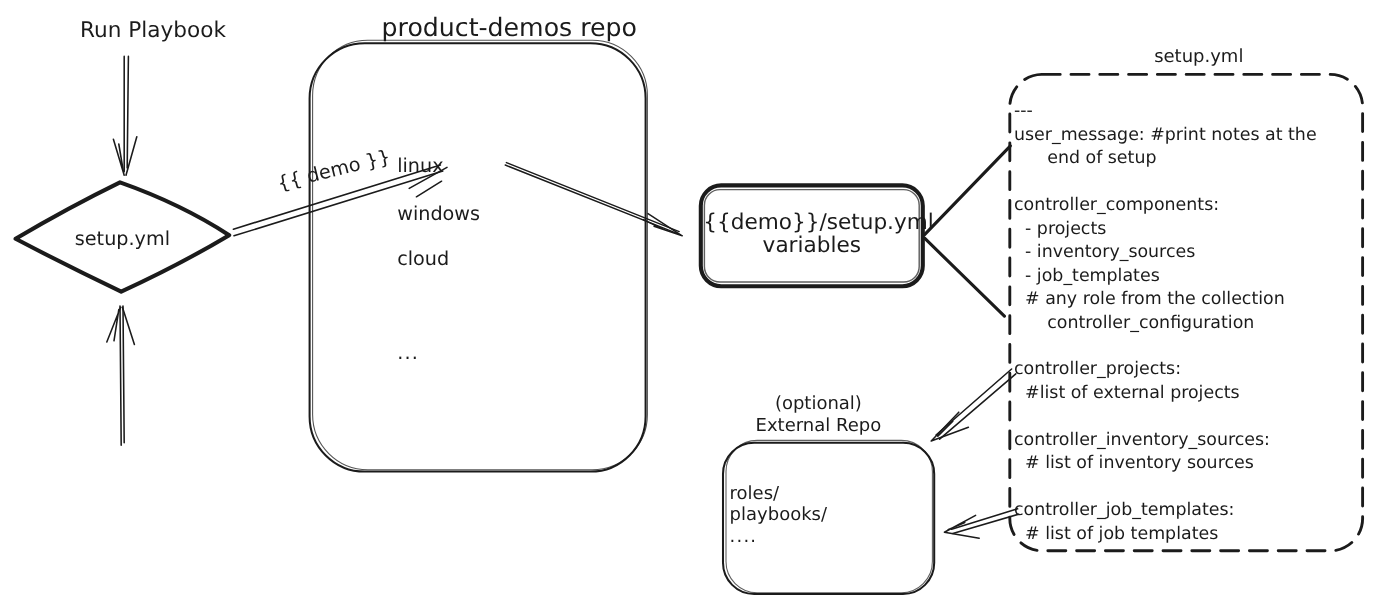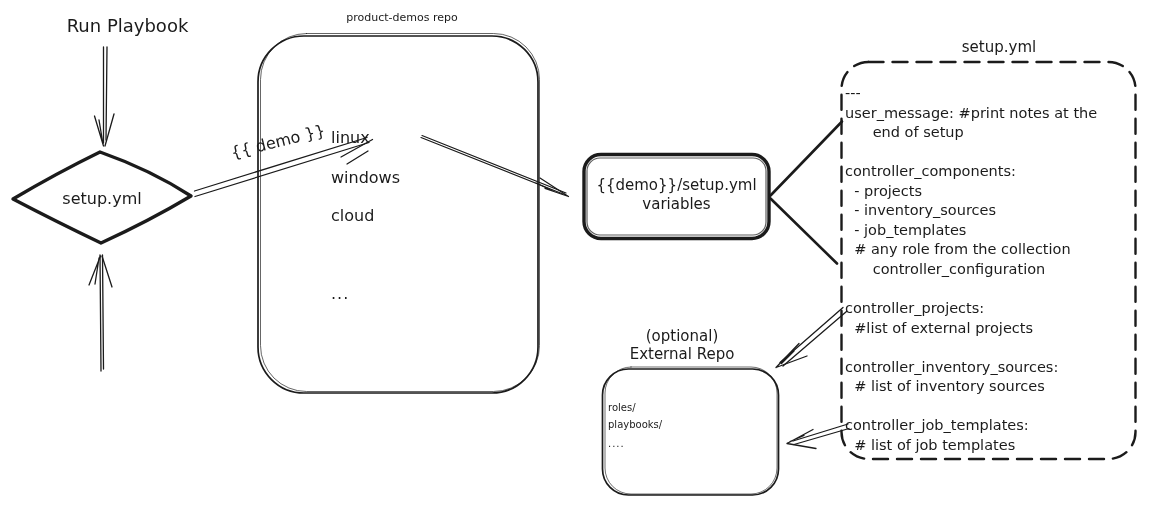"product-demos repo" .lbl-repo-title { font-size: 11px -> 21px }
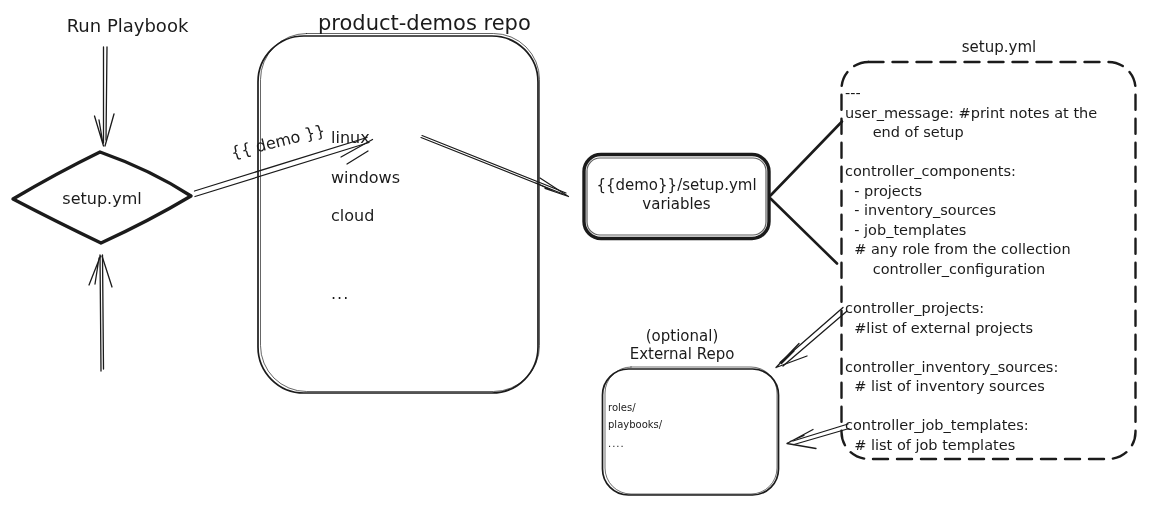"{{demo}}/setup.yml" .lbl-vars { font-size: 15px -> 18px }
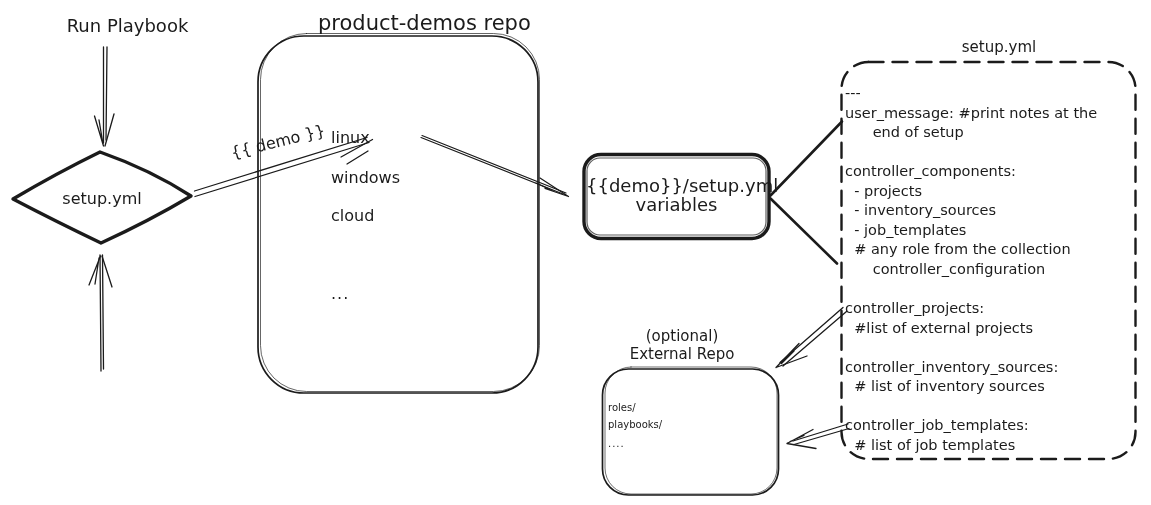"roles/" .ext-line { font-size: 10px -> 15px }
